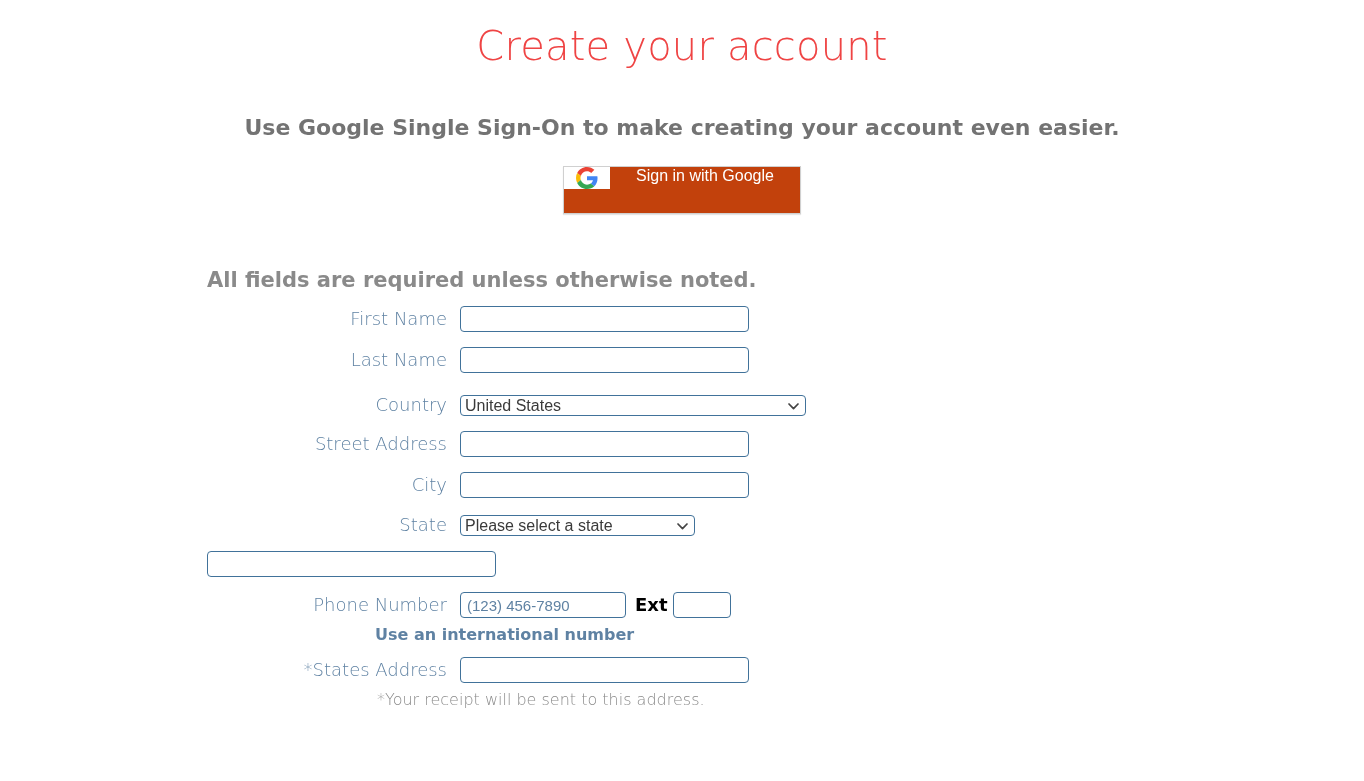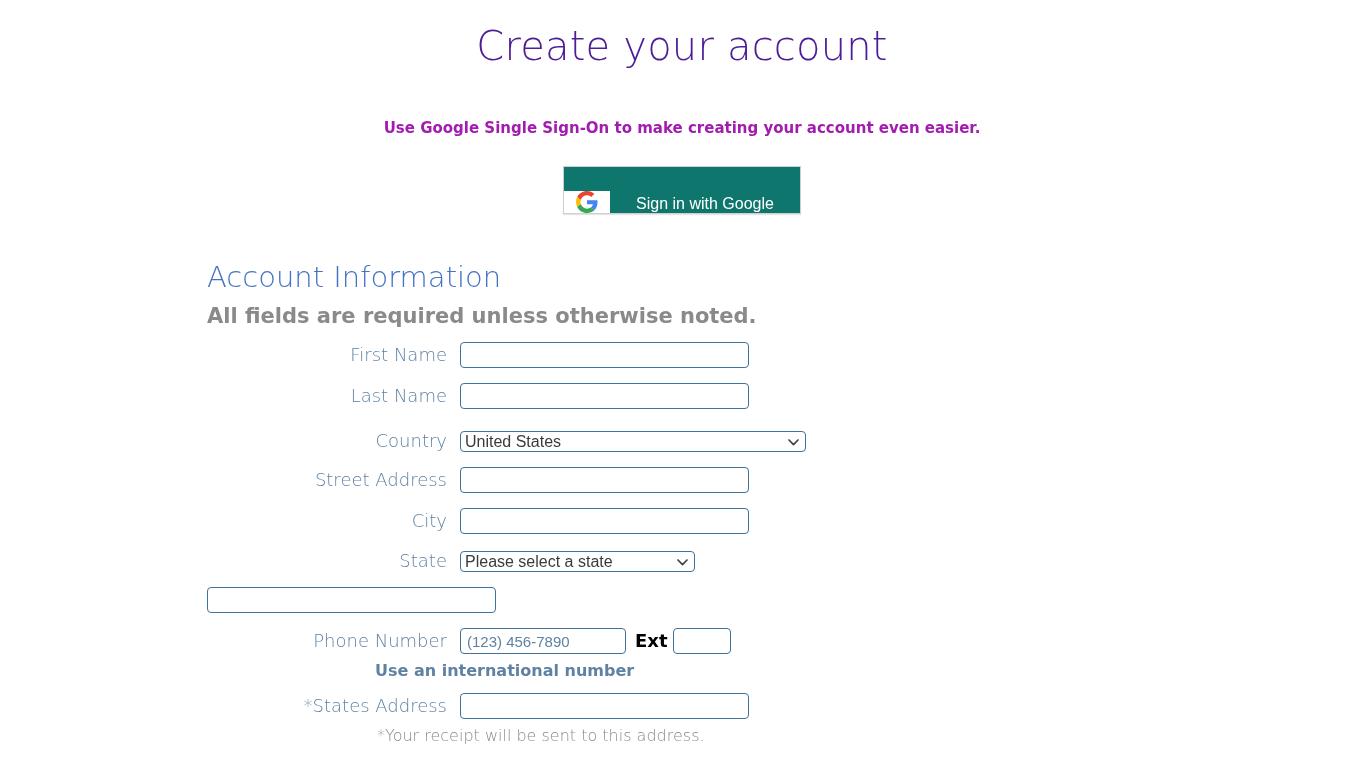"Create your account" .page-title { color: #4c1d95 -> #ef4444 }
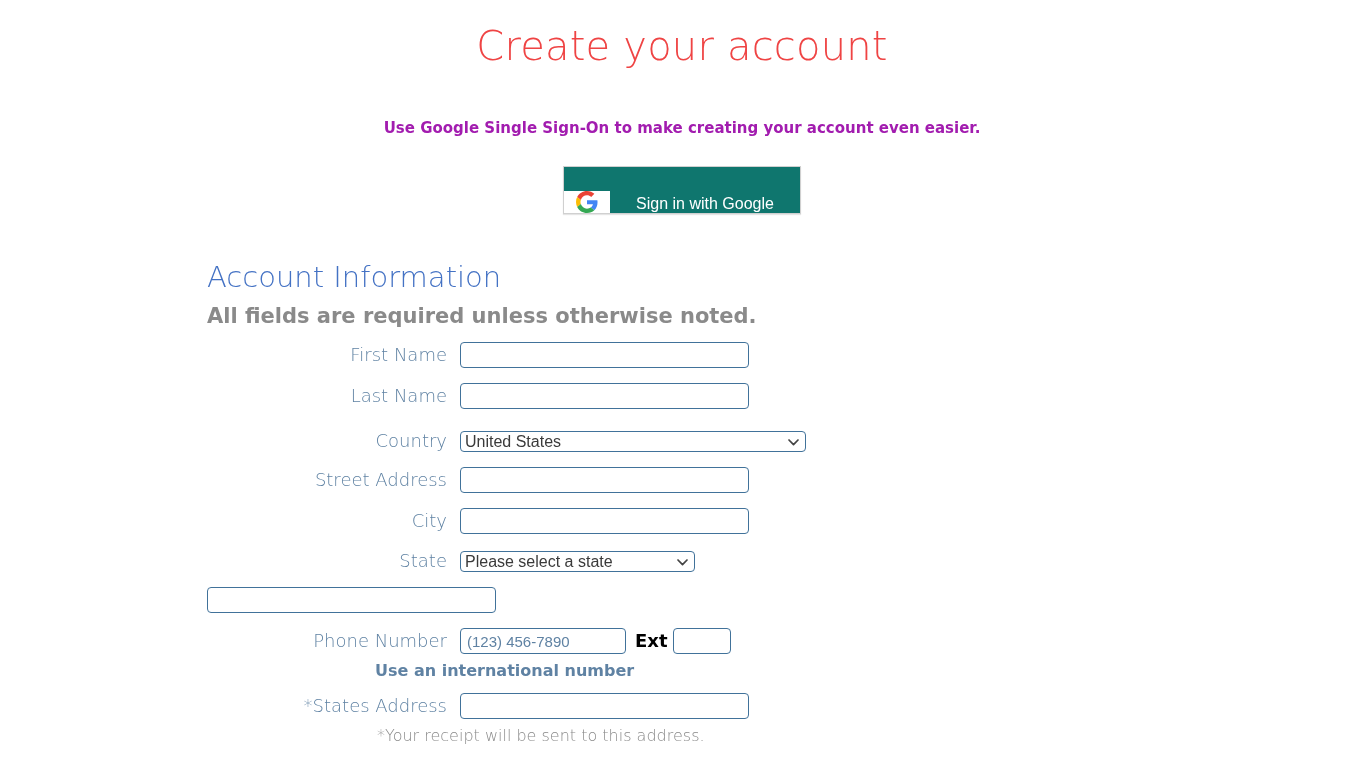"Use Google Single Sign-On to" .sso-subtitle { color: #a21caf -> #737373; font-size: 15px -> 22px }
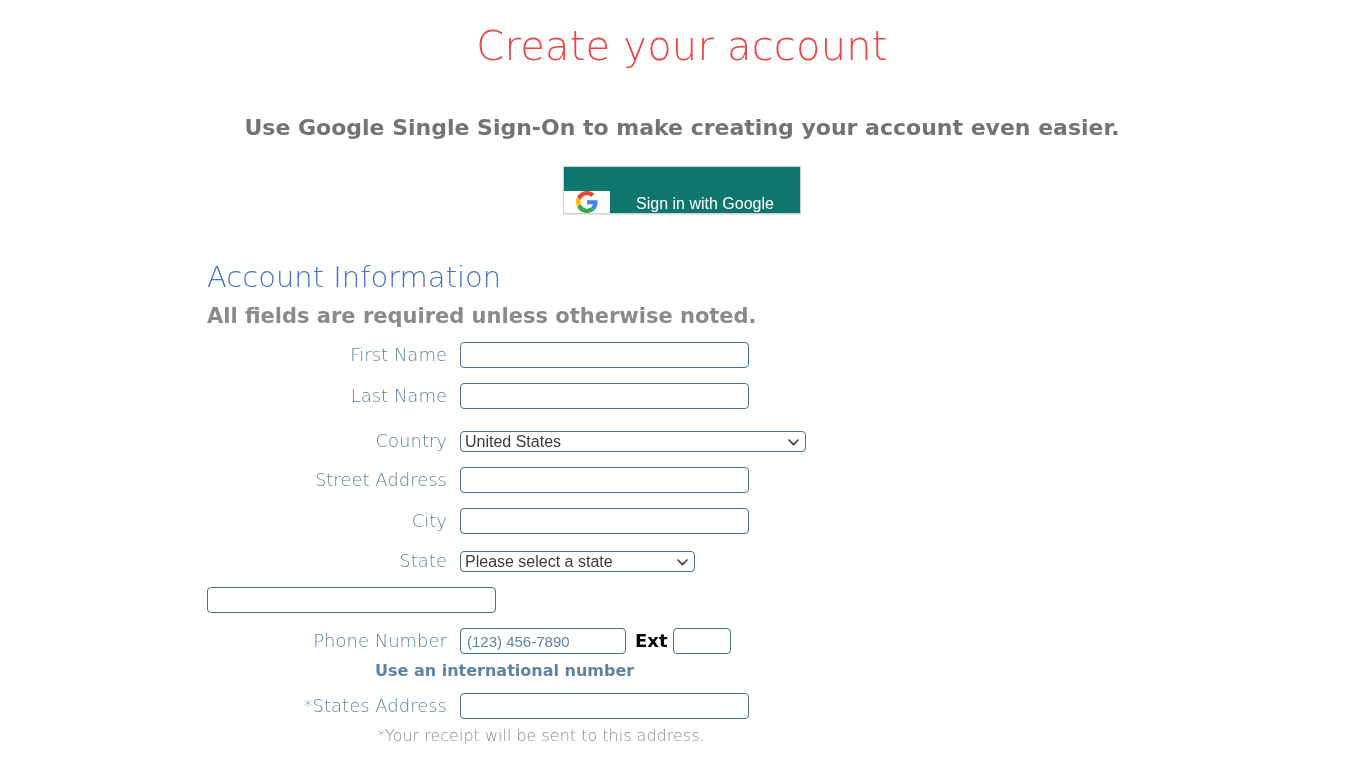"Sign in with Google" .google-btn { align-items: flex-end -> flex-start; background: #0f766e -> #c2410c }
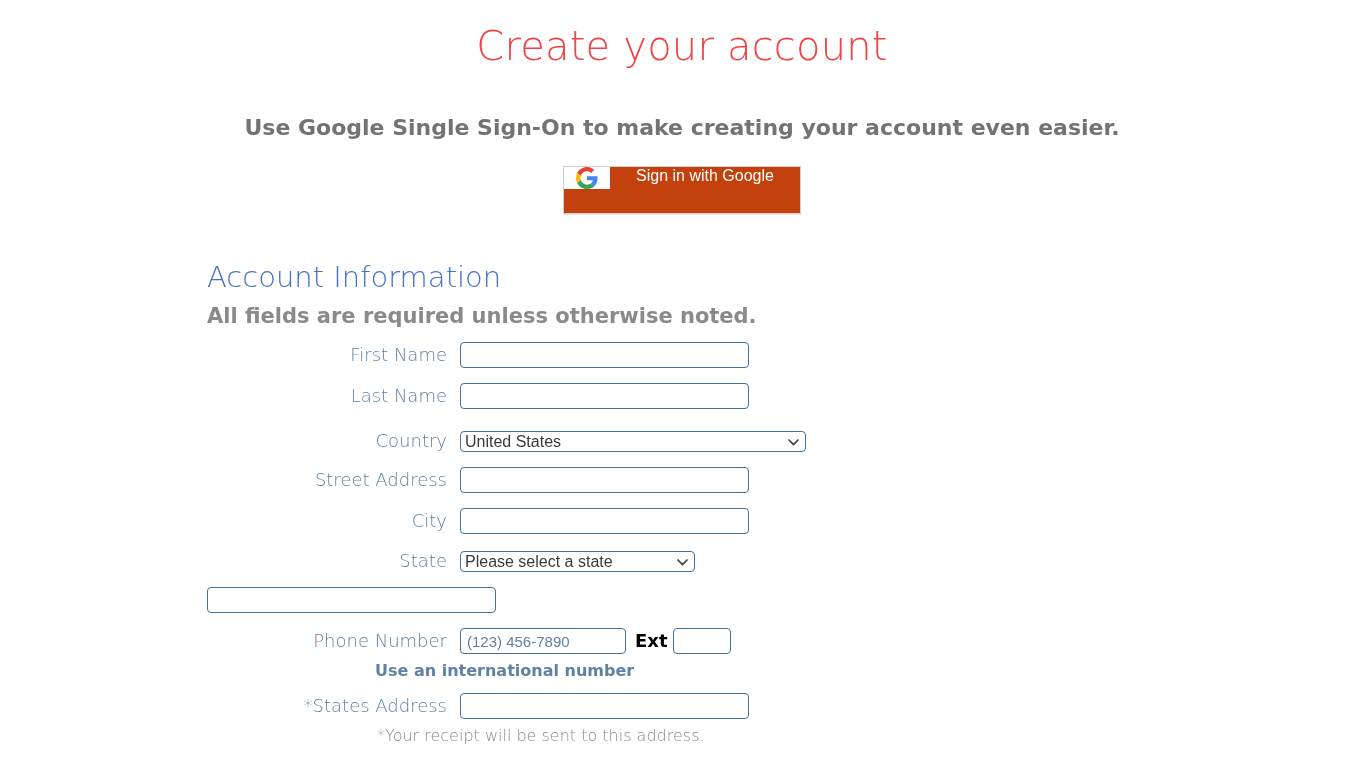"Account Information" h2.section-title { html: <h2>Account Information</h2> -> none }
